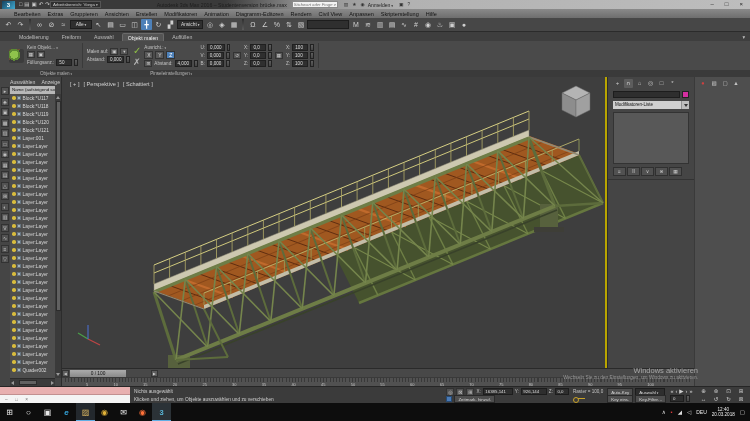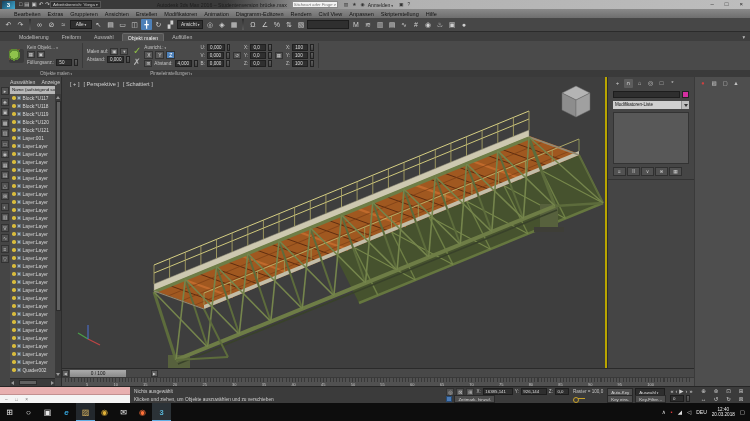"Windows aktivieren" div.wm { html: none -> <div> <div>Windows aktivieren</div> <div>Wechseln Sie zu den Einstellungen, um Windows zu aktivieren.</div> </div> }
